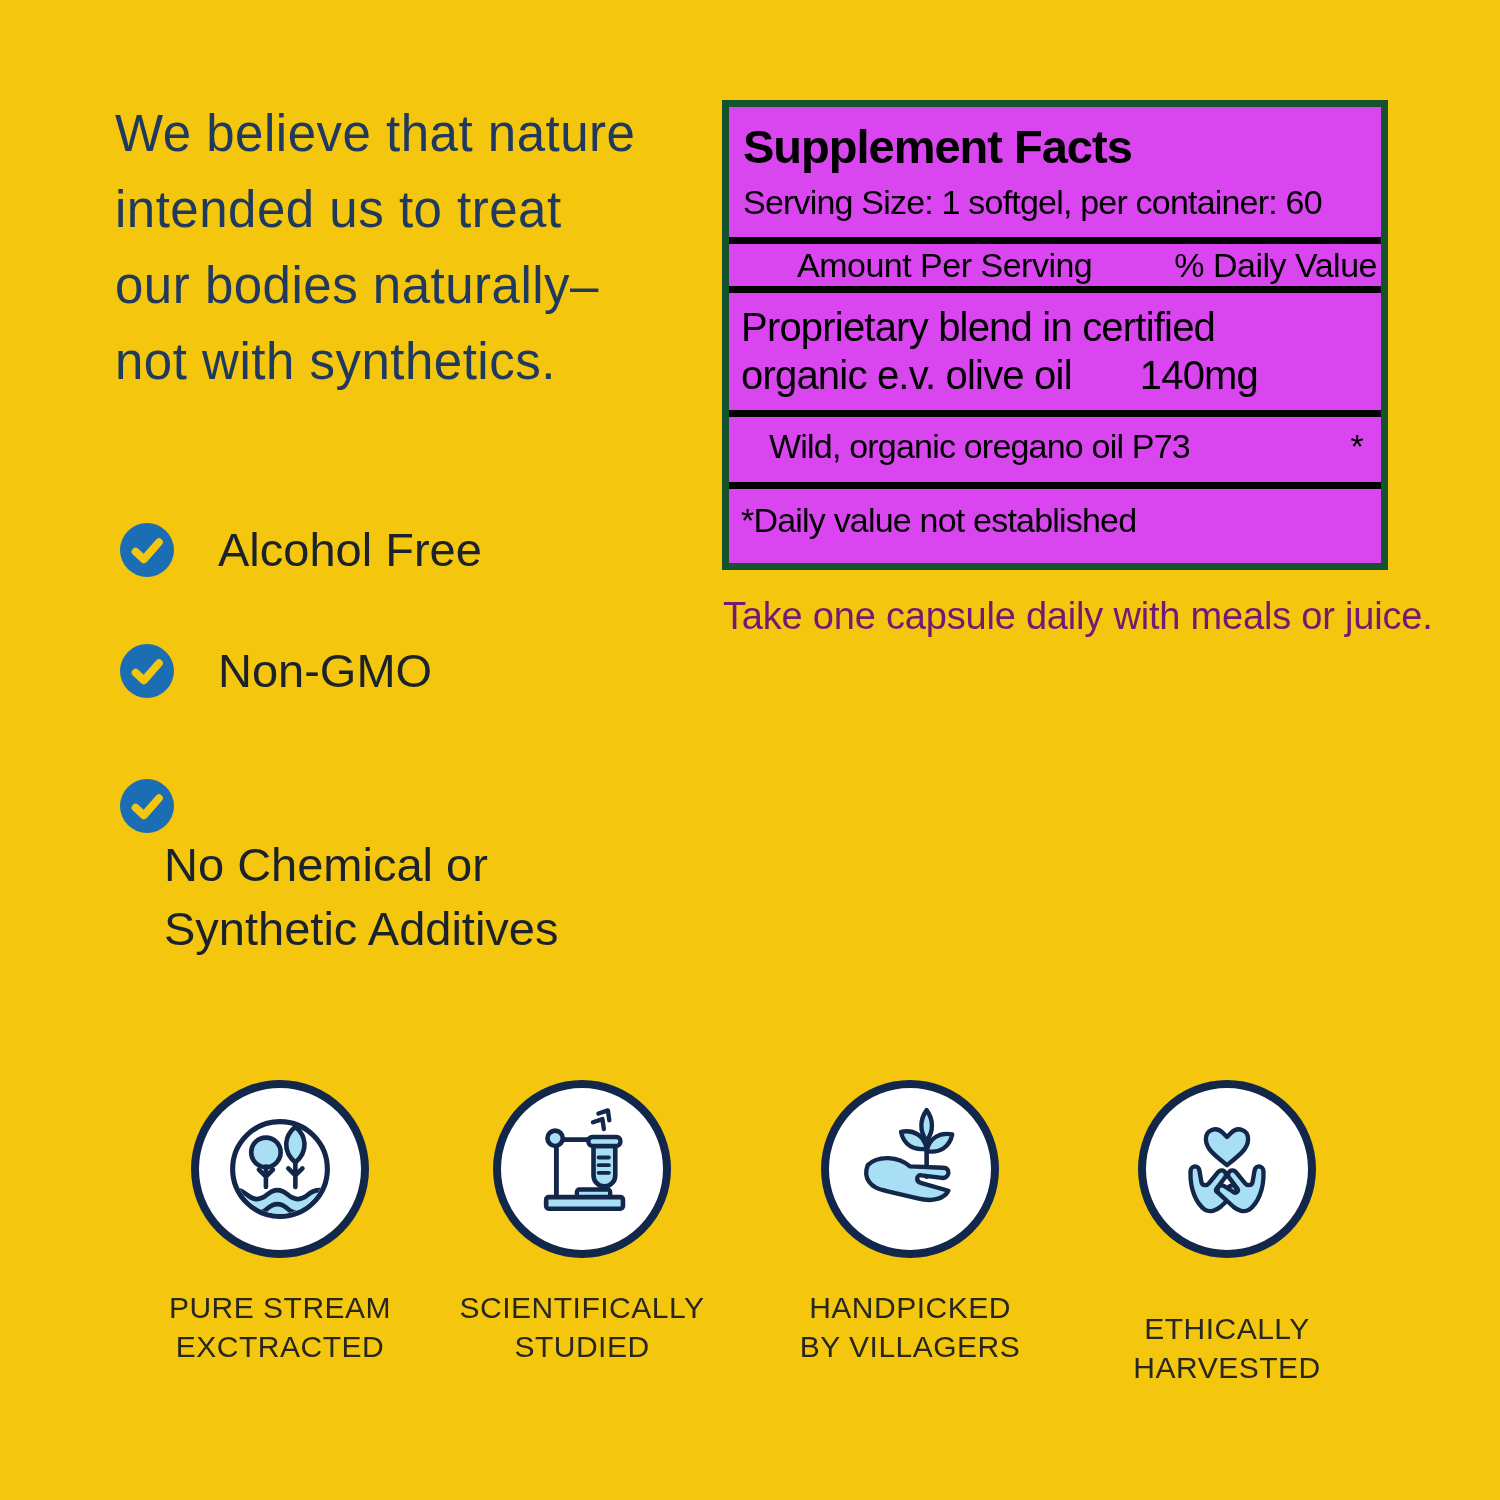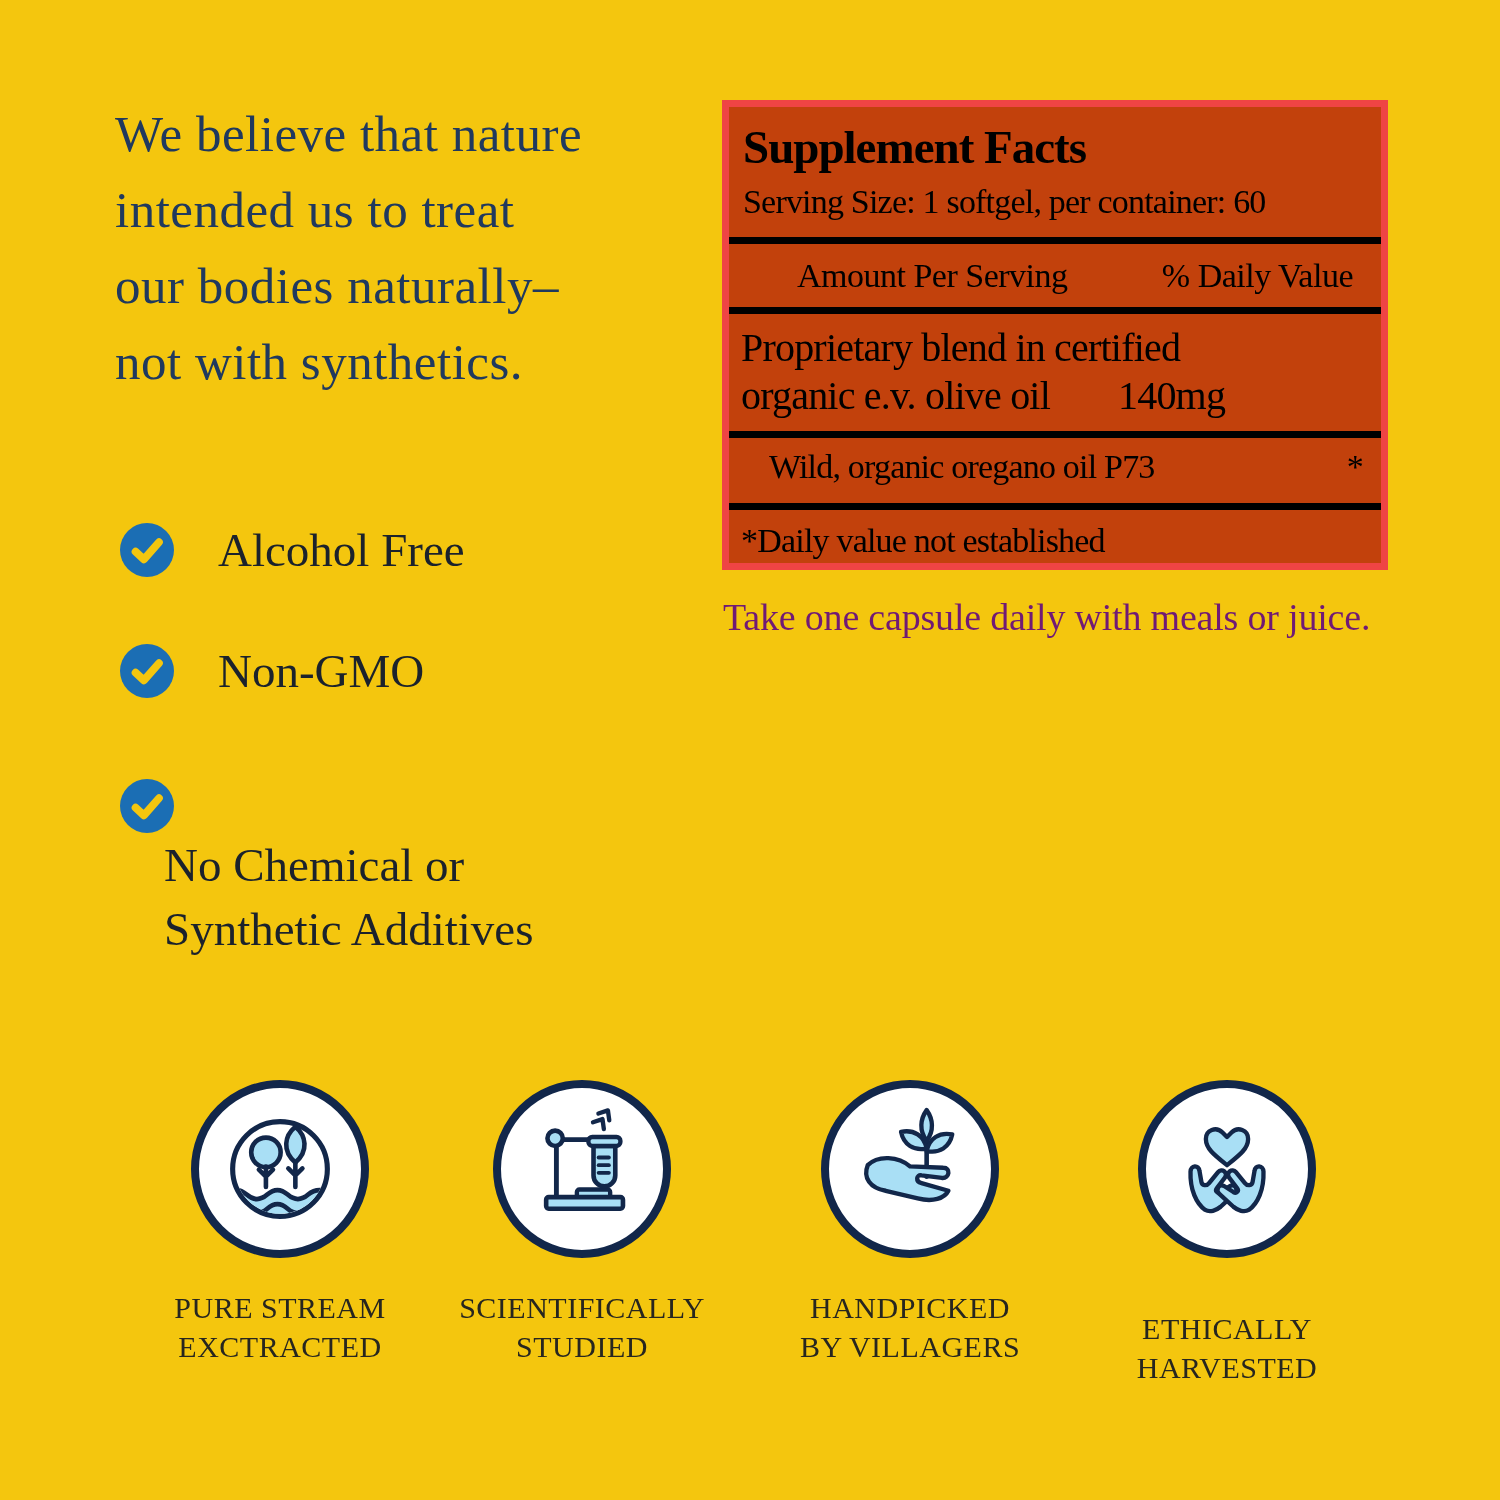"We believe that nature" .canvas { font-family: Liberation Serif, serif -> Liberation Sans, sans-serif }
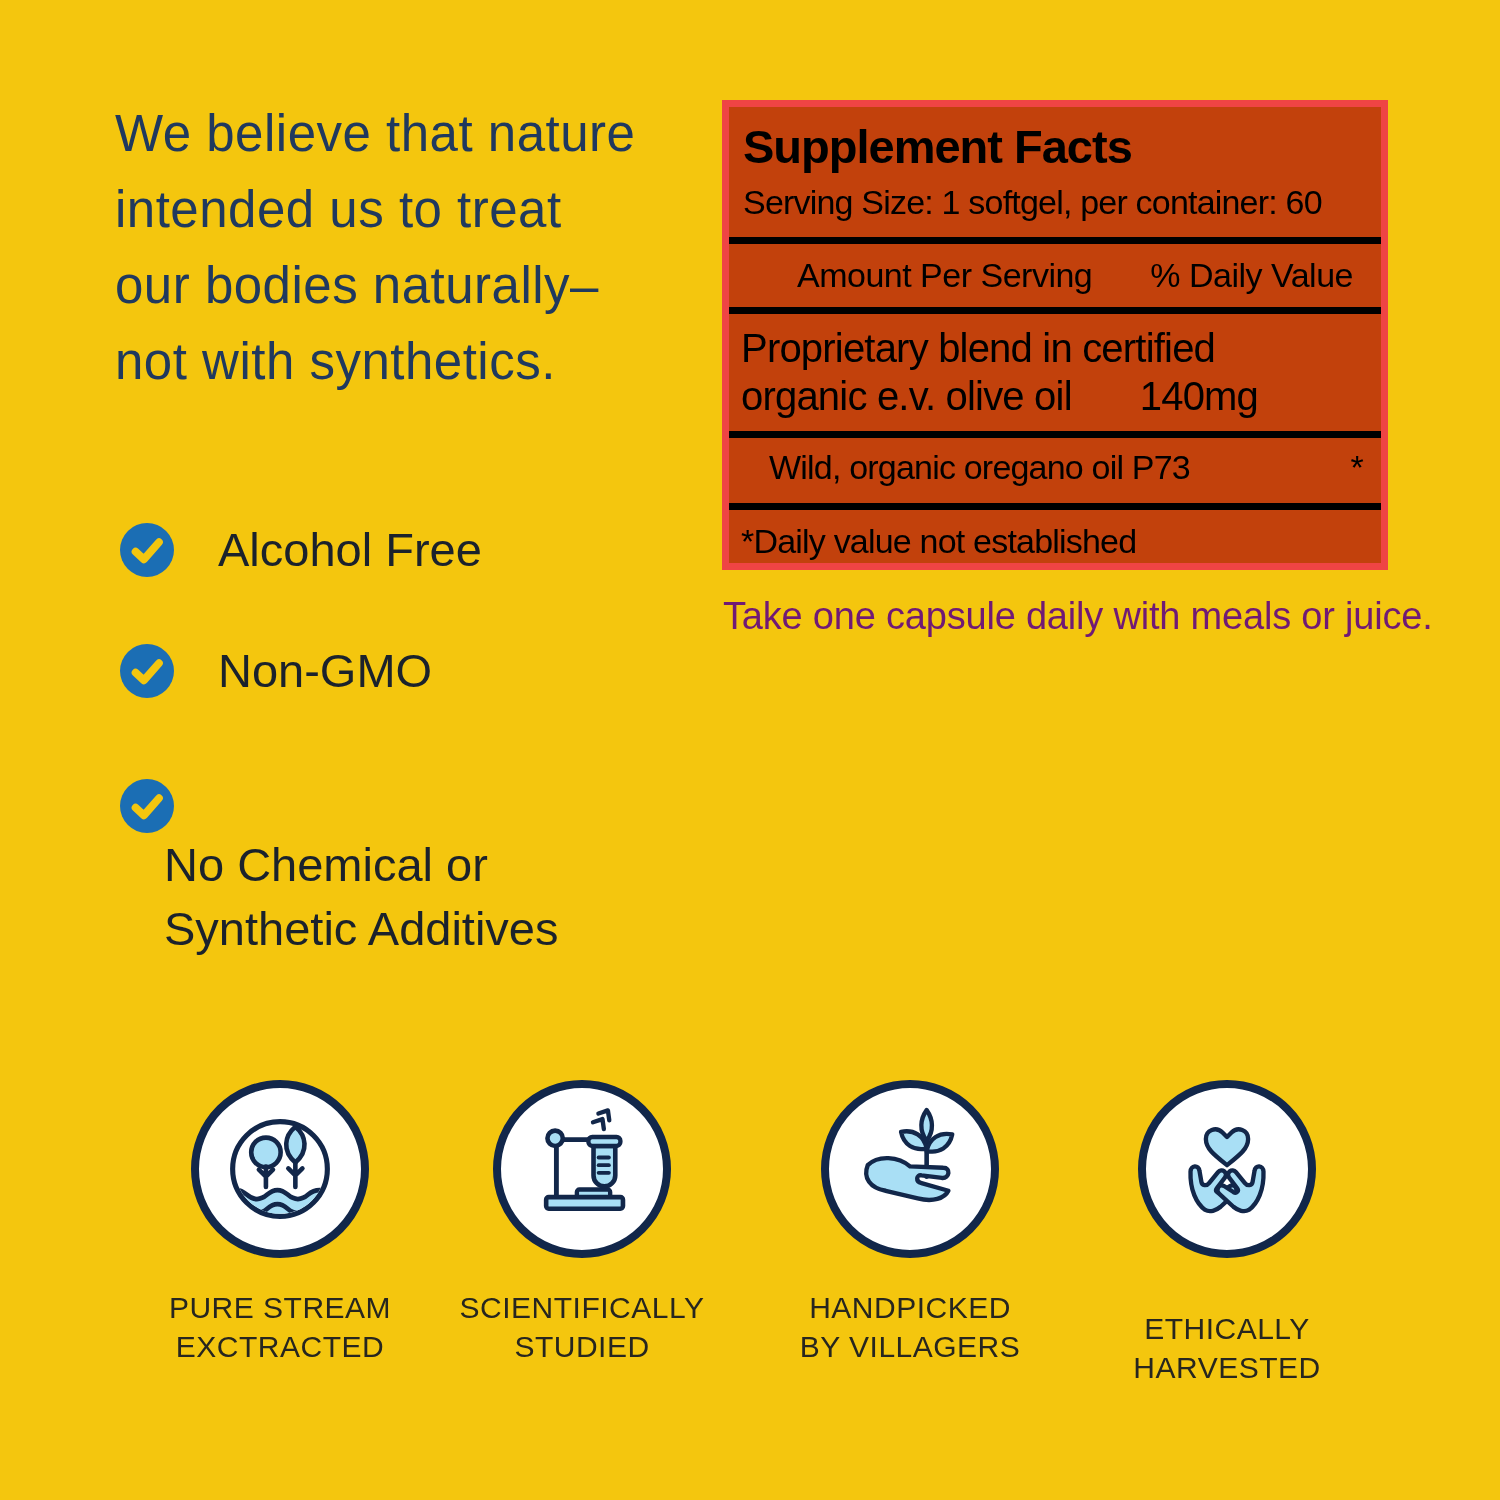"Supplement Facts" .panel { background: #c2410c -> #d946ef; border: 7px solid #ef4444 -> 7px solid #14532d }
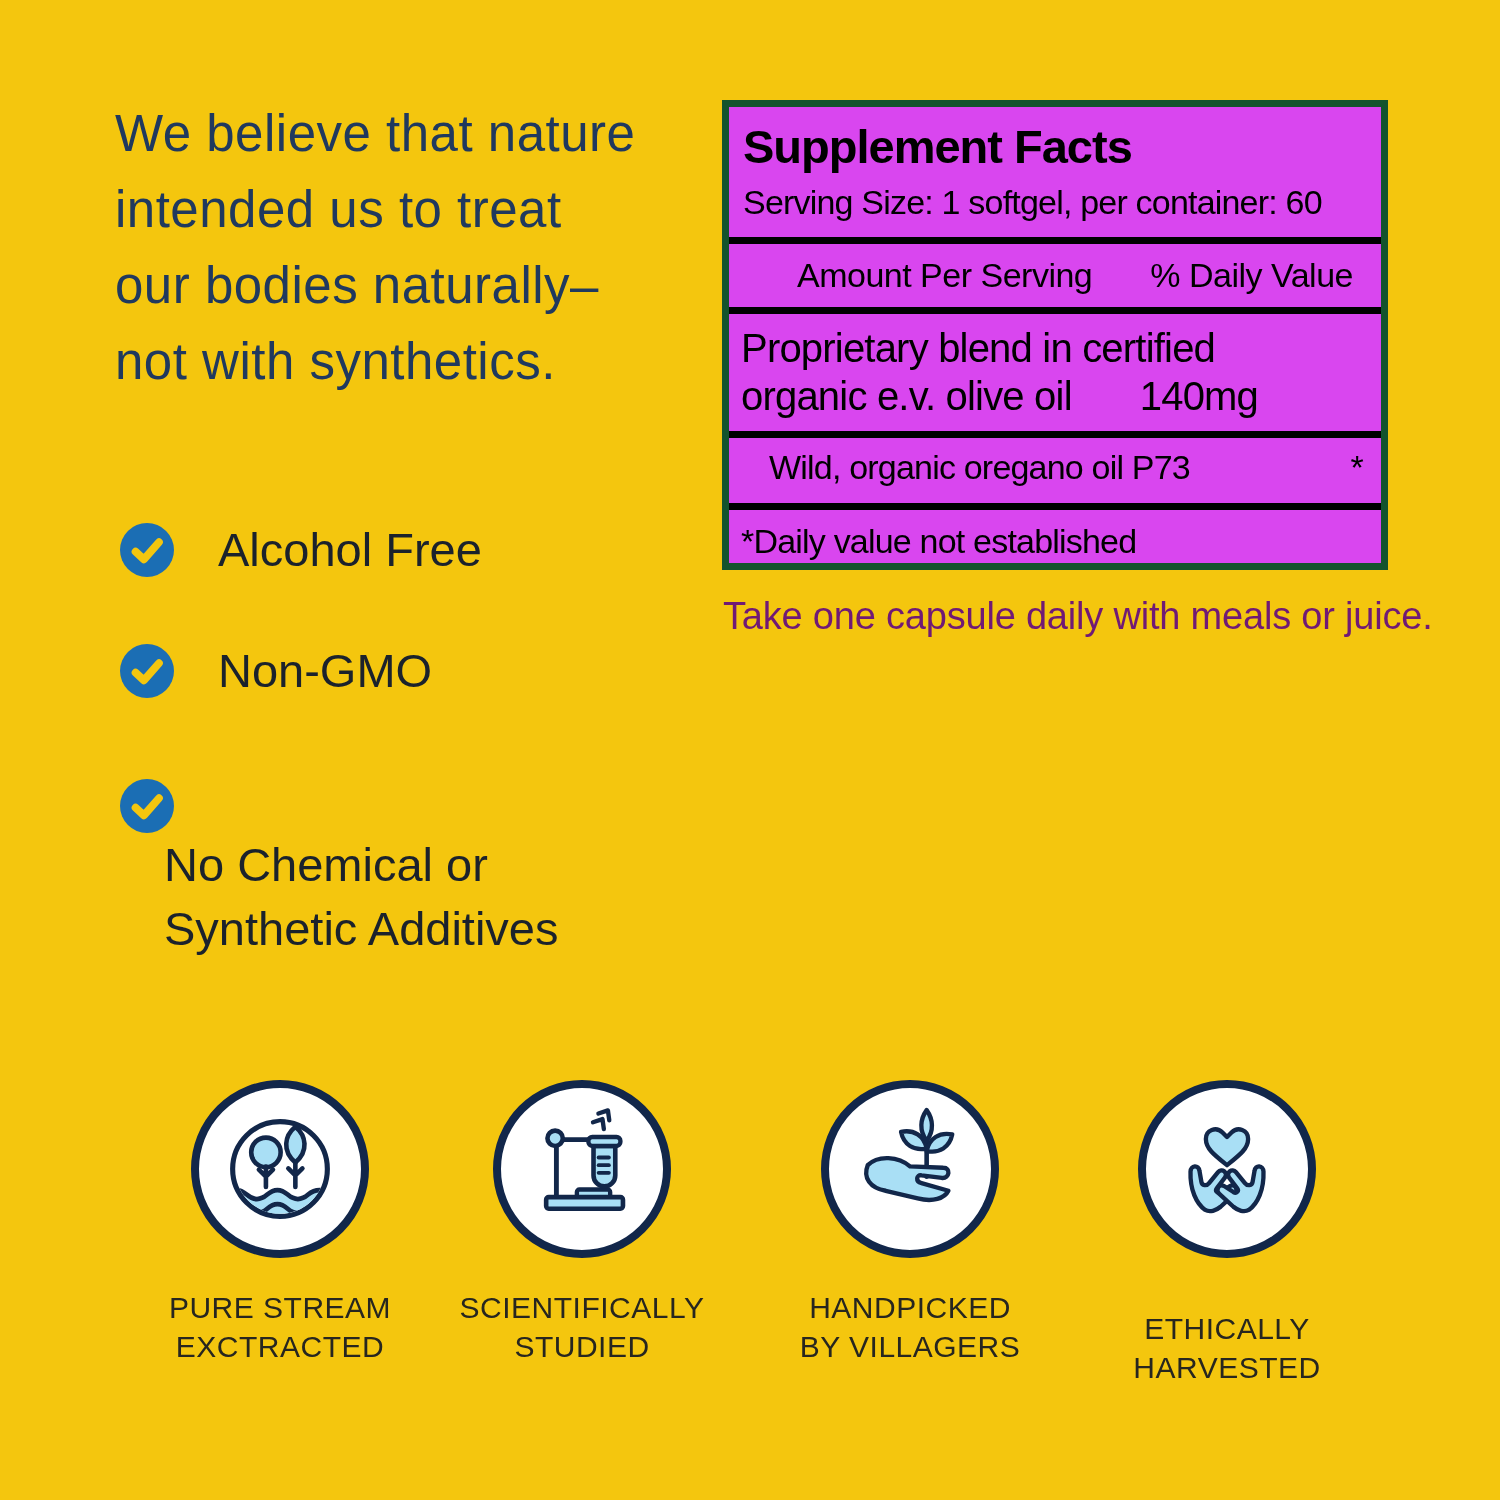"Amount Per Serving" .panel-cols { height: 63px -> 42px; padding: 0 28px 0 68px -> 0 4px 0 68px }
